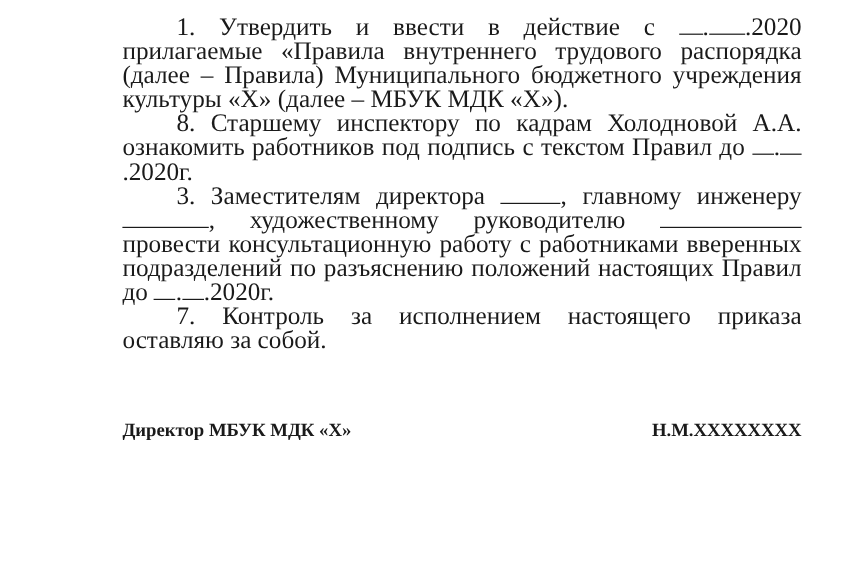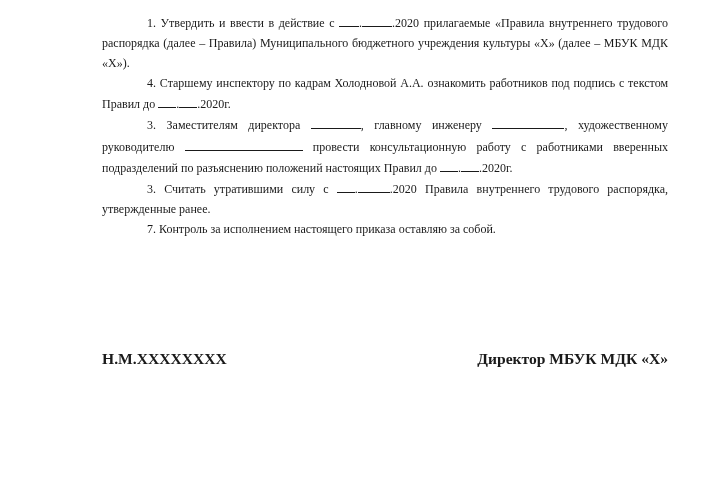"1. Утвердить и ввести в" .doc { font-size: 12px -> 21px }
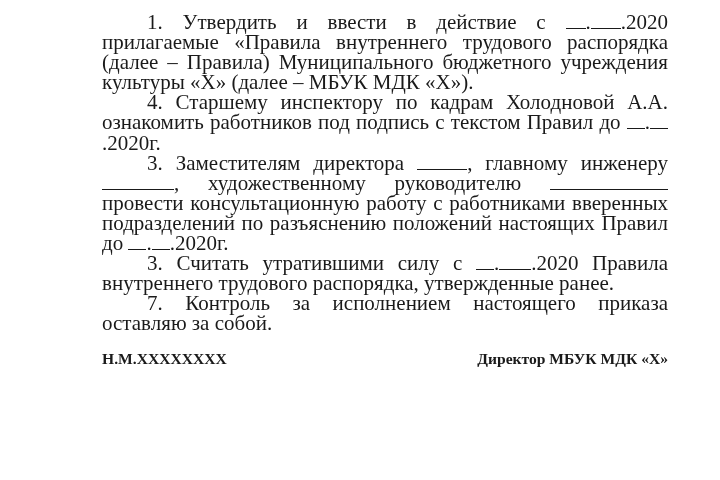"4. Старшему инспектору по кадрам" span { text: 4 -> 8 }
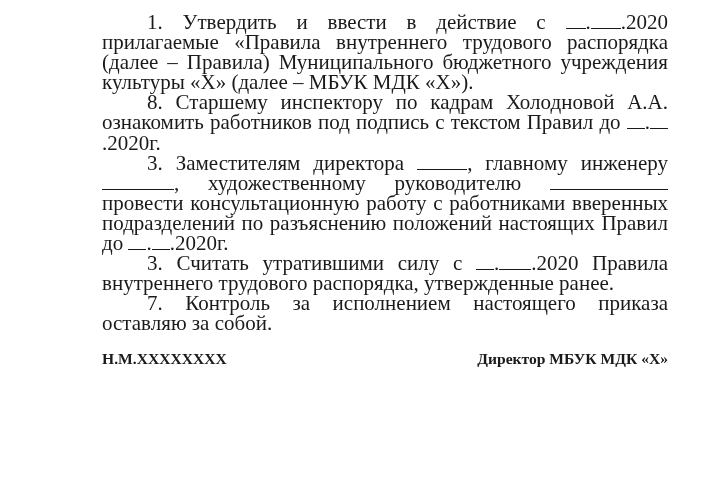"3. Считать утратившими силу с" p.para { html: <p> <span>3. Считать утратившими силу с </span><span></span><span>.</span><span></span><span>.2020 Правила внутреннего трудового распорядка, утвержденные ранее.</span> </p> -> none }
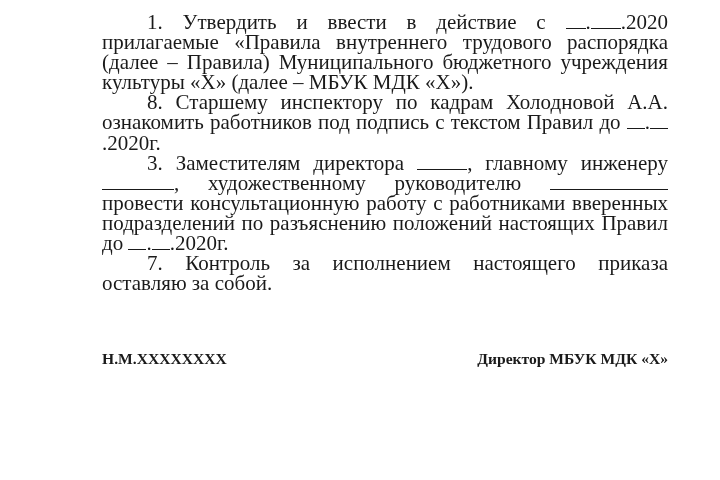"Н.М.ХХХХХХХХ" span { order: before "Директор МБУК МДК «Х»" -> after "Директор МБУК МДК «Х»" }
